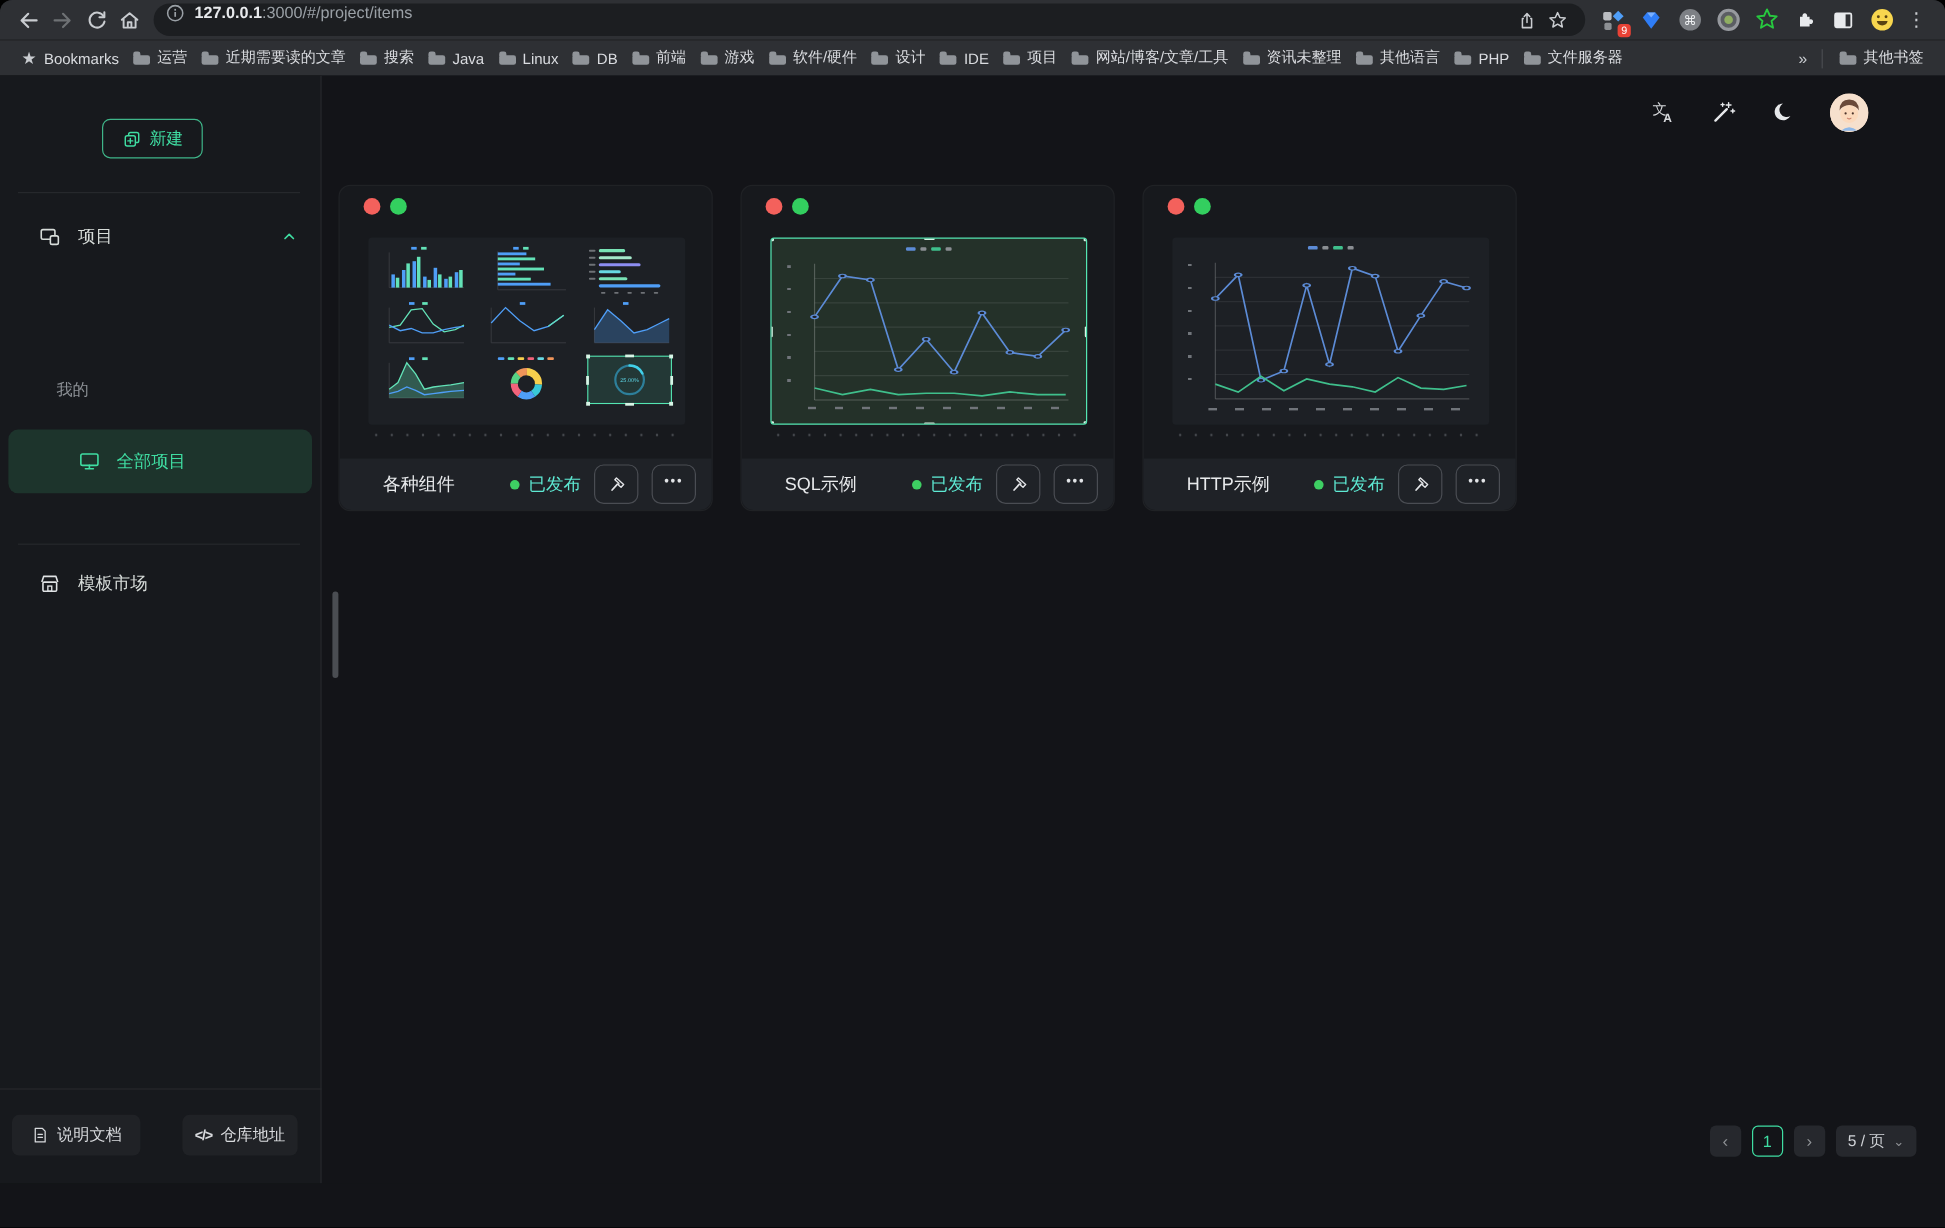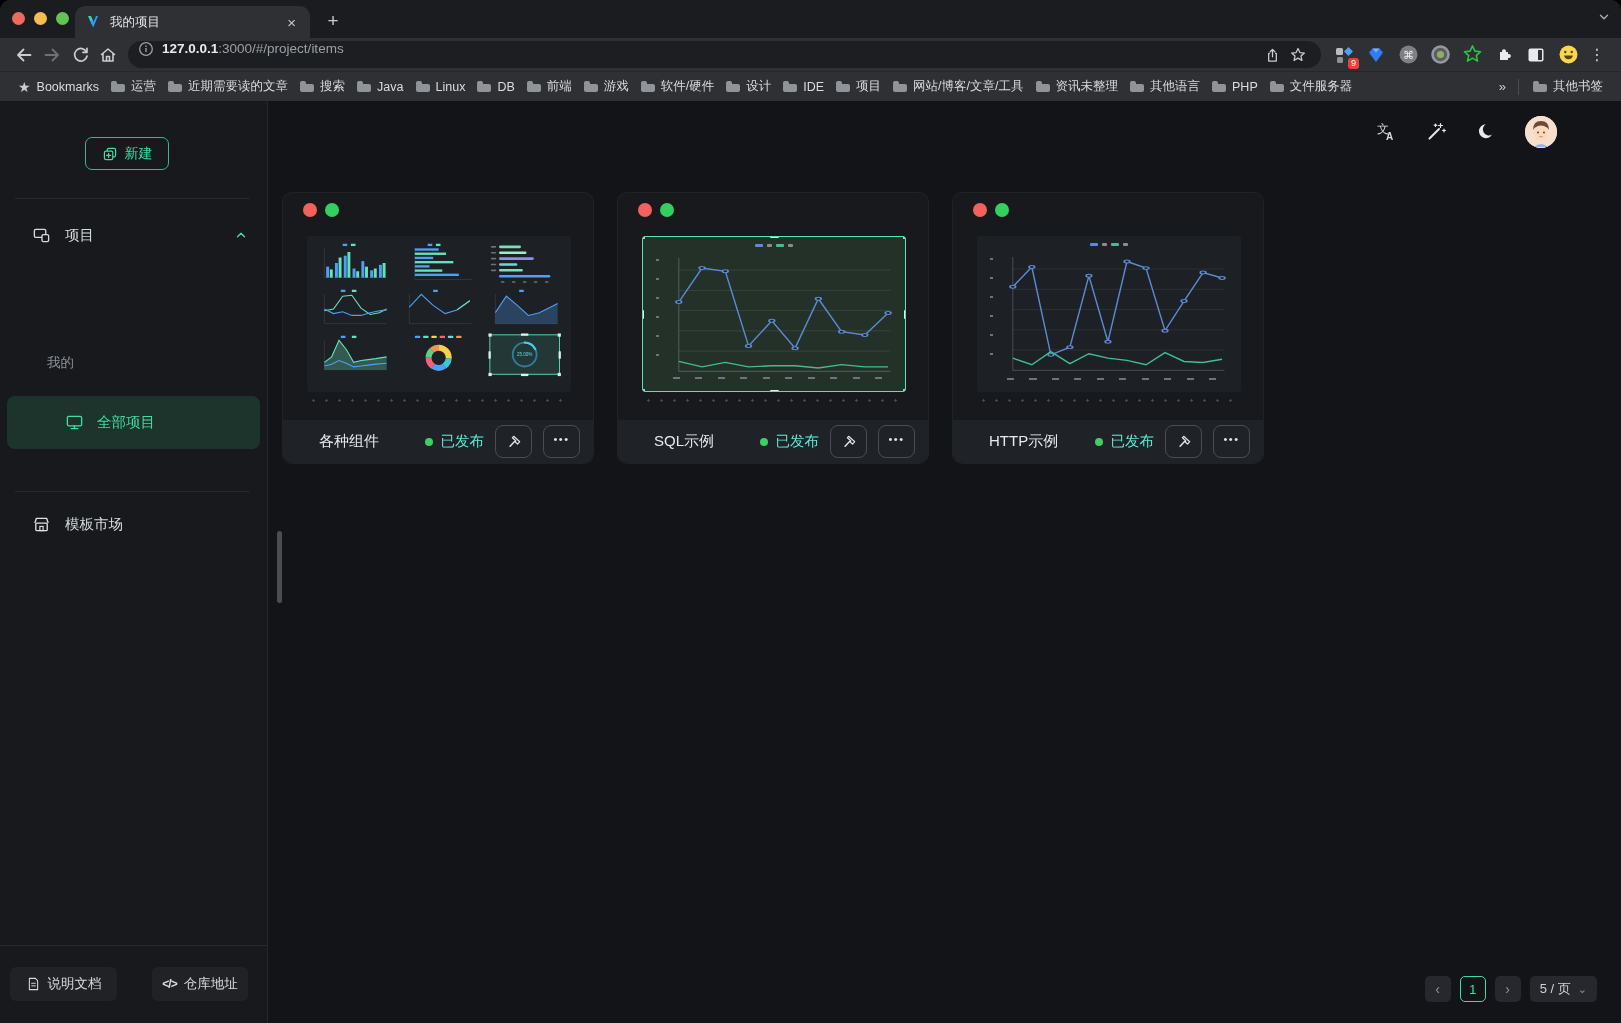"我的项目" div.tabstrip { html: <div> <div> <i></i> <i></i> <i></i> </div> <div> <svg> <path></path> <path></path> </svg> <span>我的项目</span> <span>×</span> </div> <div>+</div> <div> <svg> <path></path> </svg> </div> </div> -> none }
